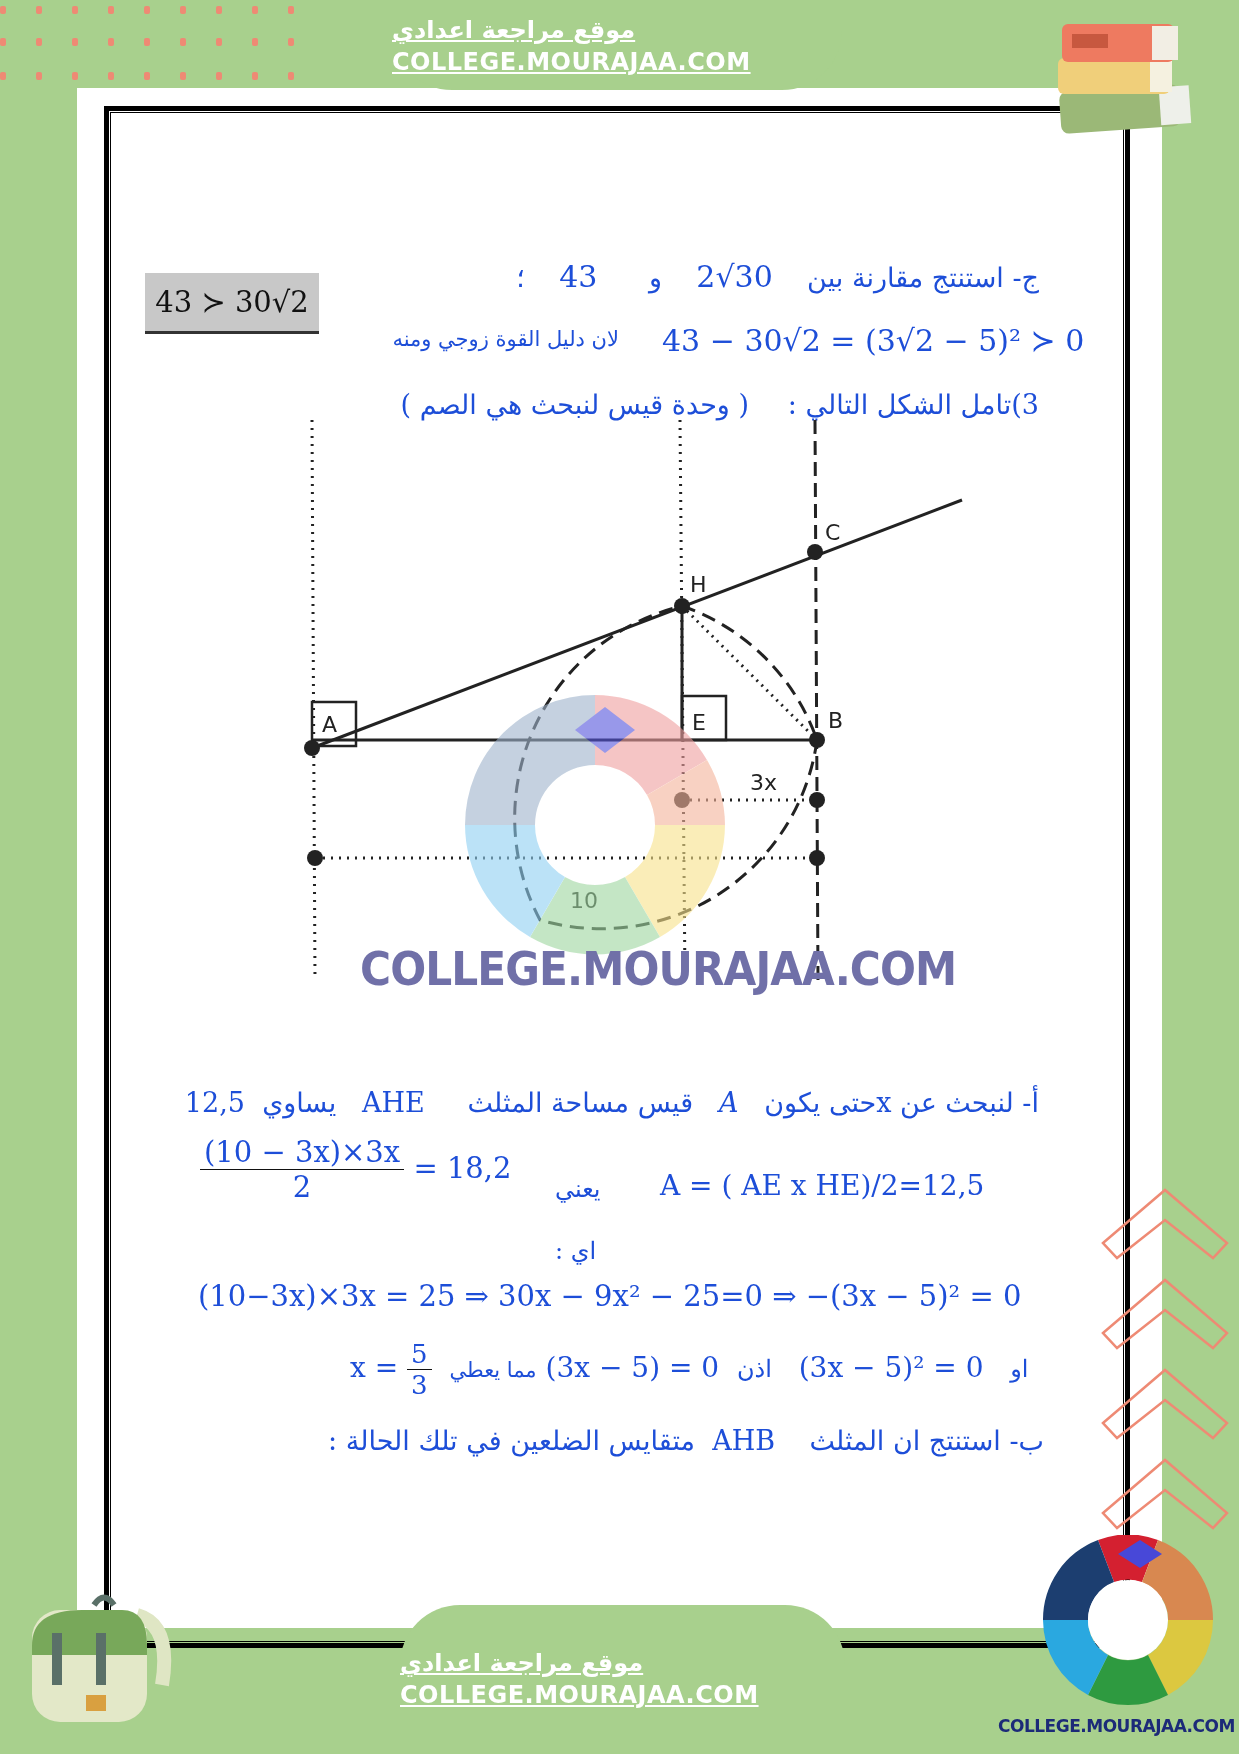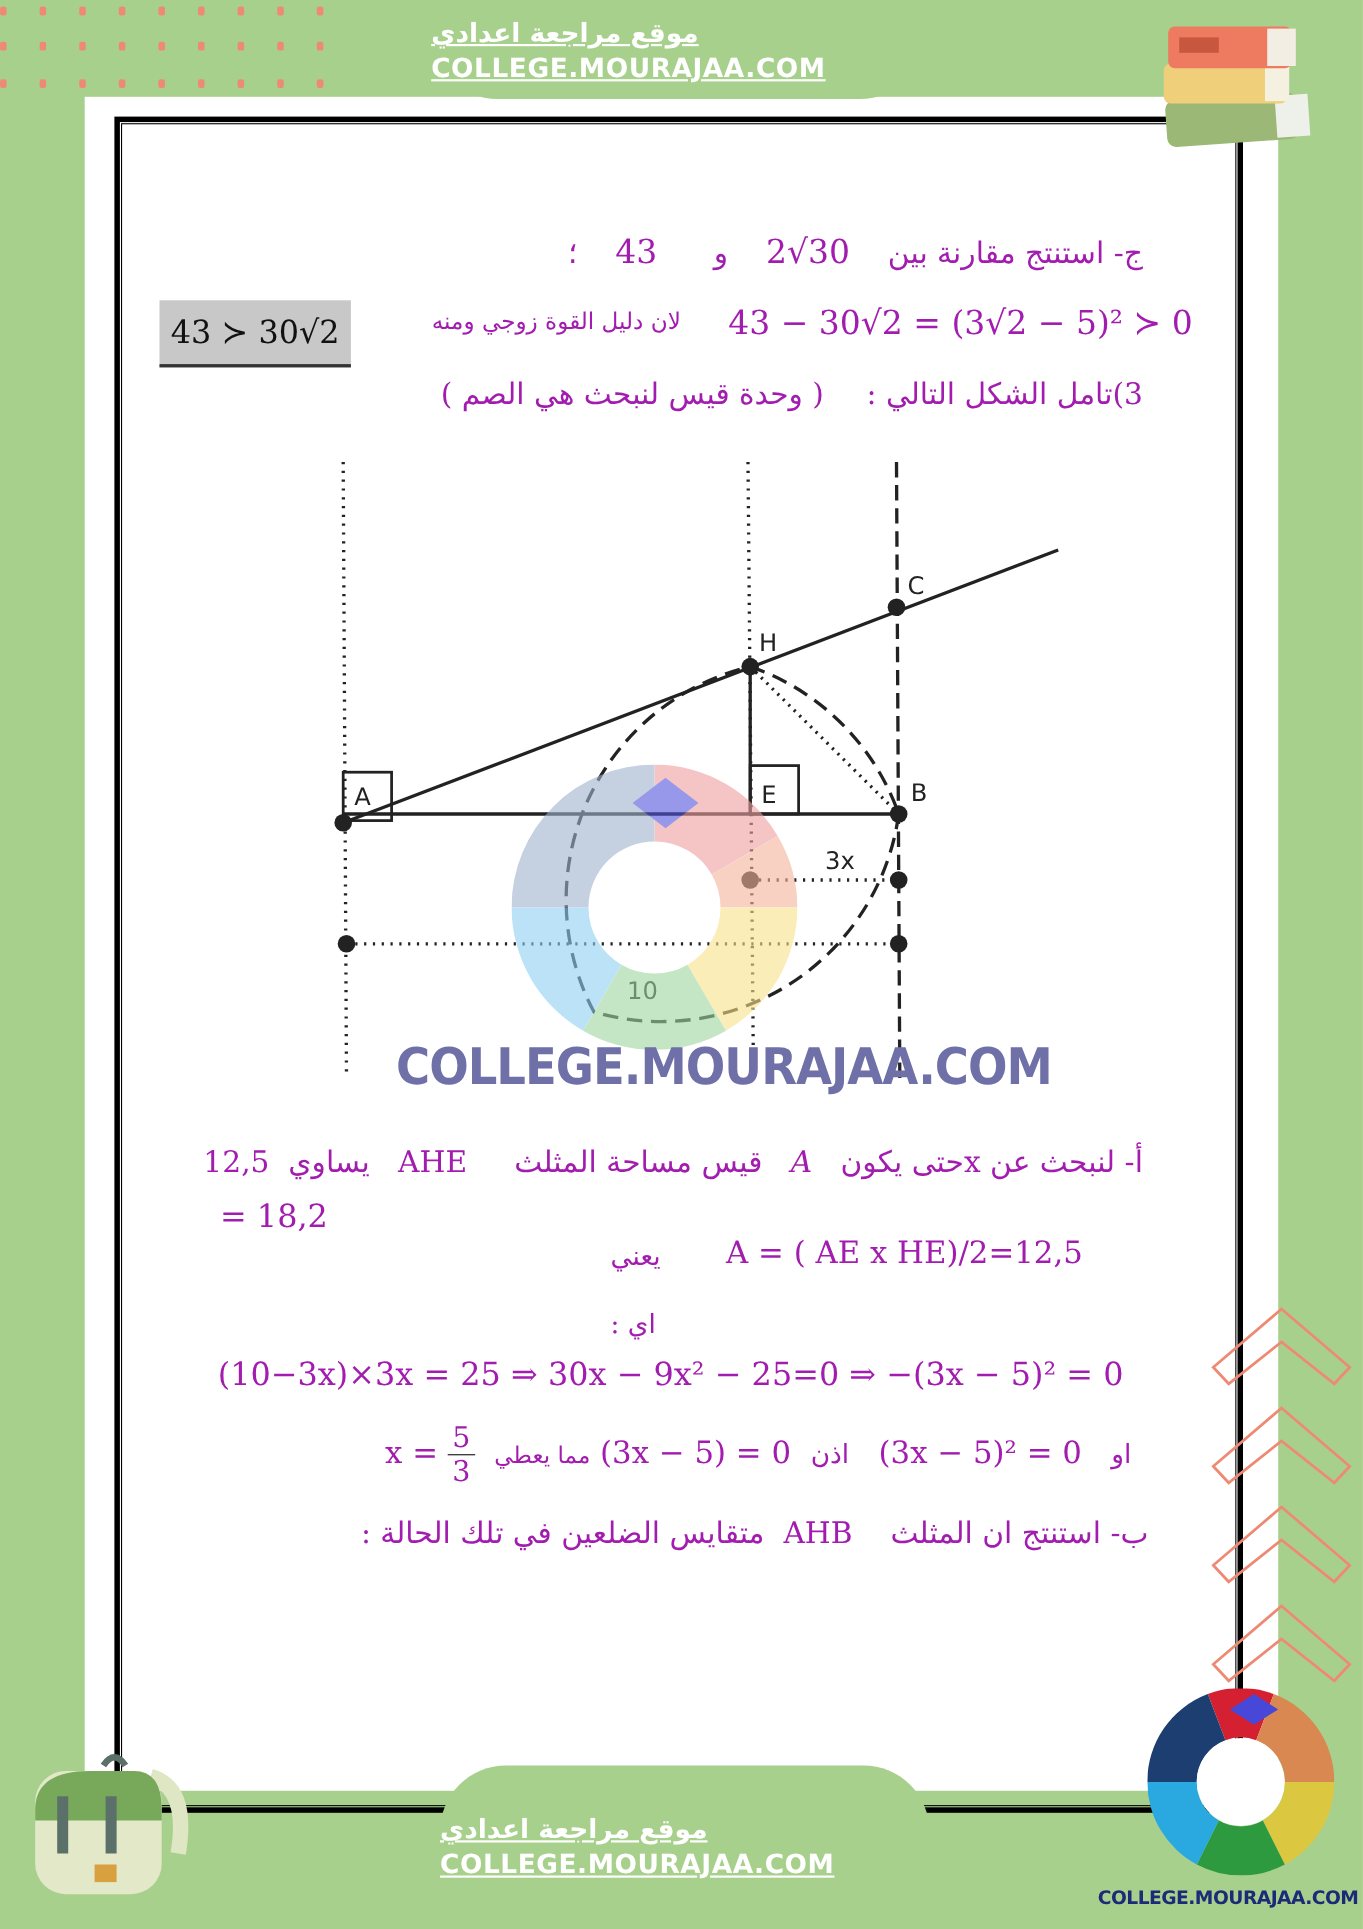"ج- استنتج مقارنة بين 30√2" .txt { color: #a21caf -> #1d4ed8; margin-top: none -> 47px }
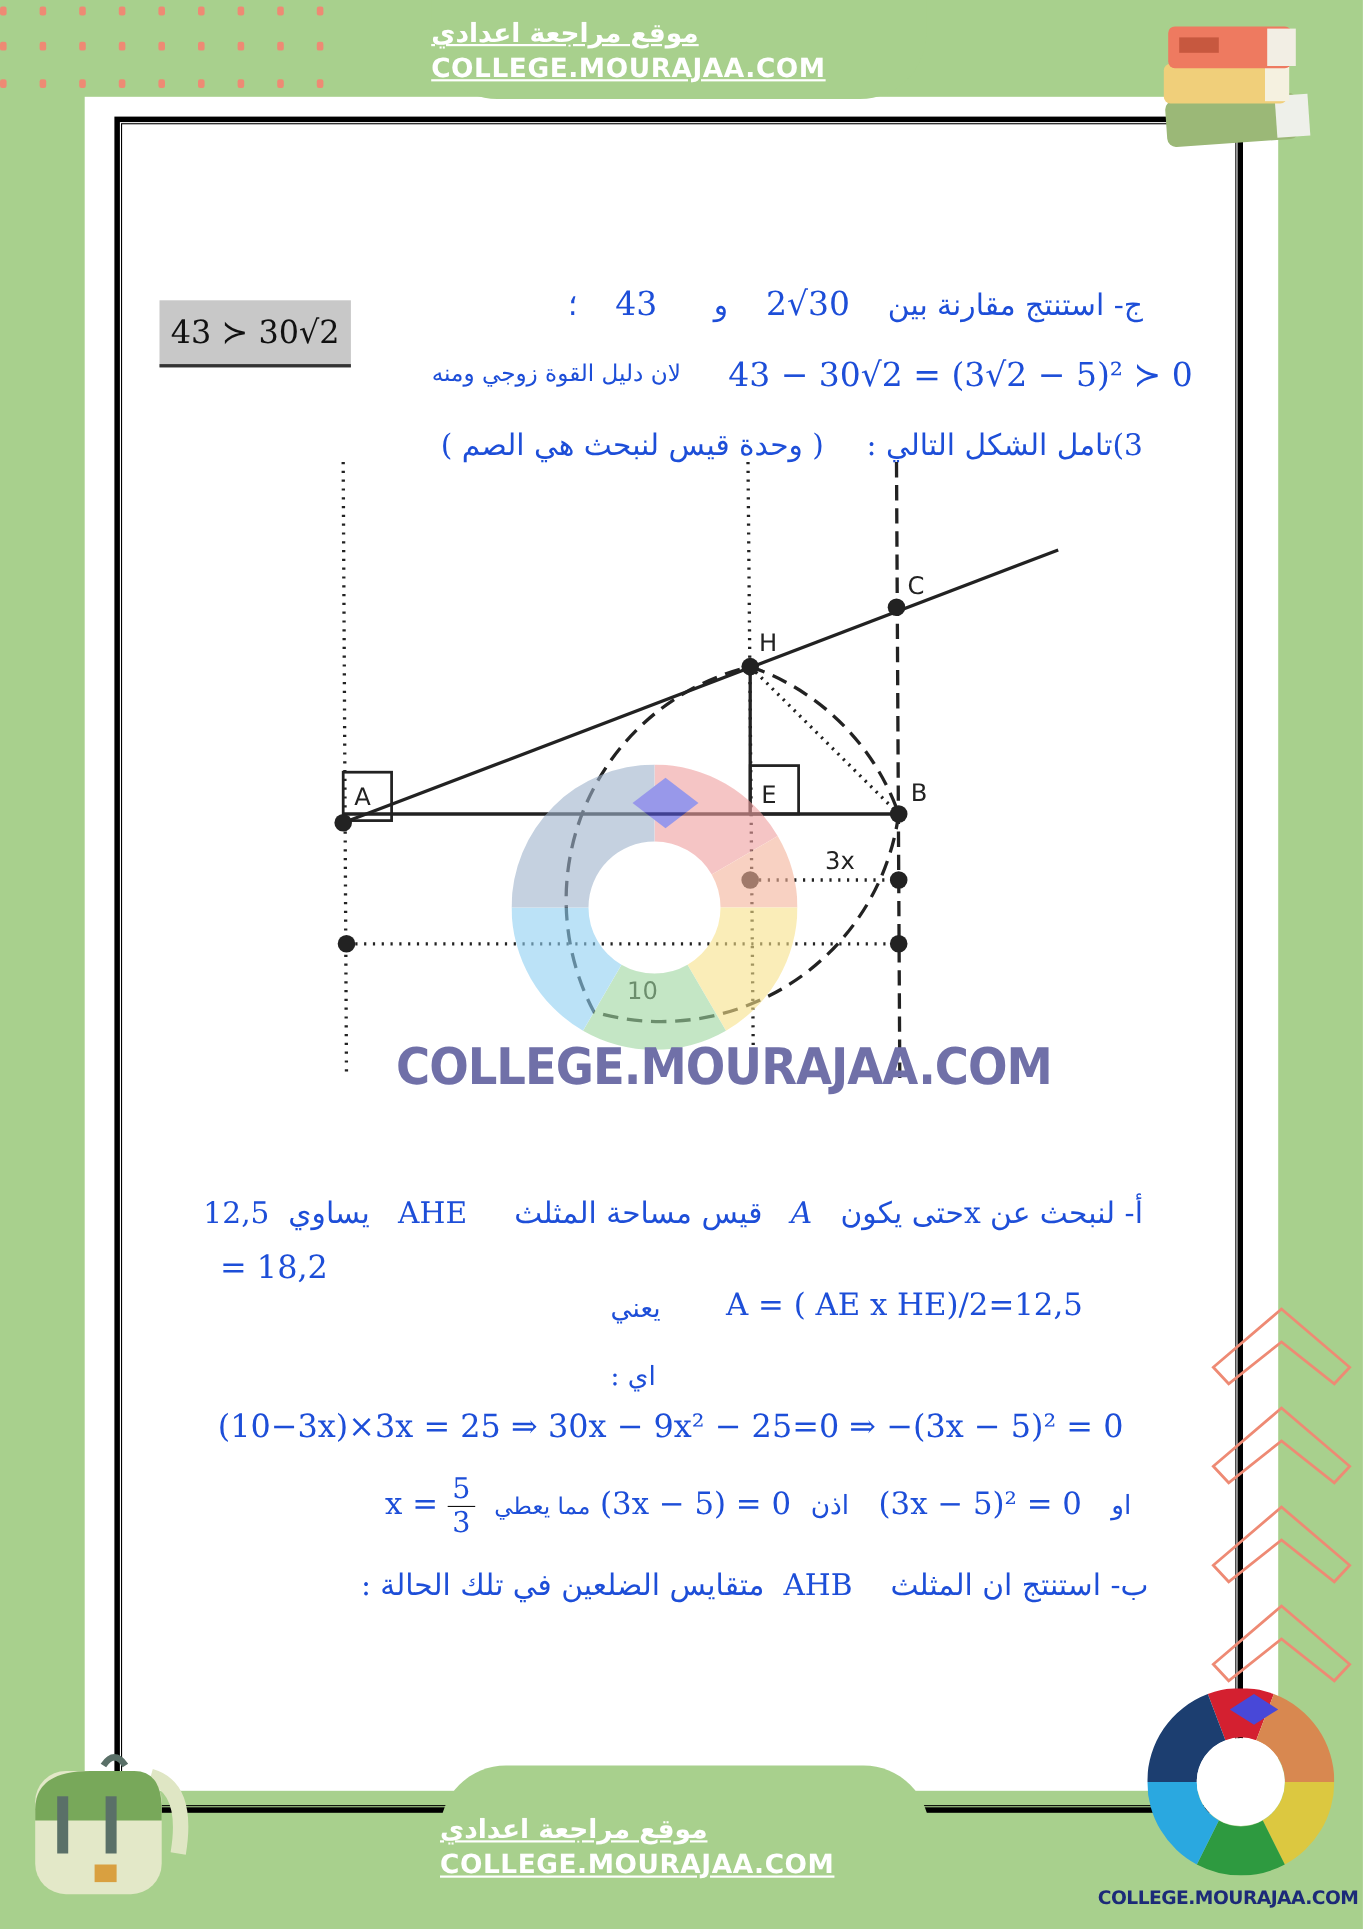"(10 − 3x)×3x" span.frac { html: none -> <span> <span>(10 − 3x)×3x</span> <span>2</span> </span> }
